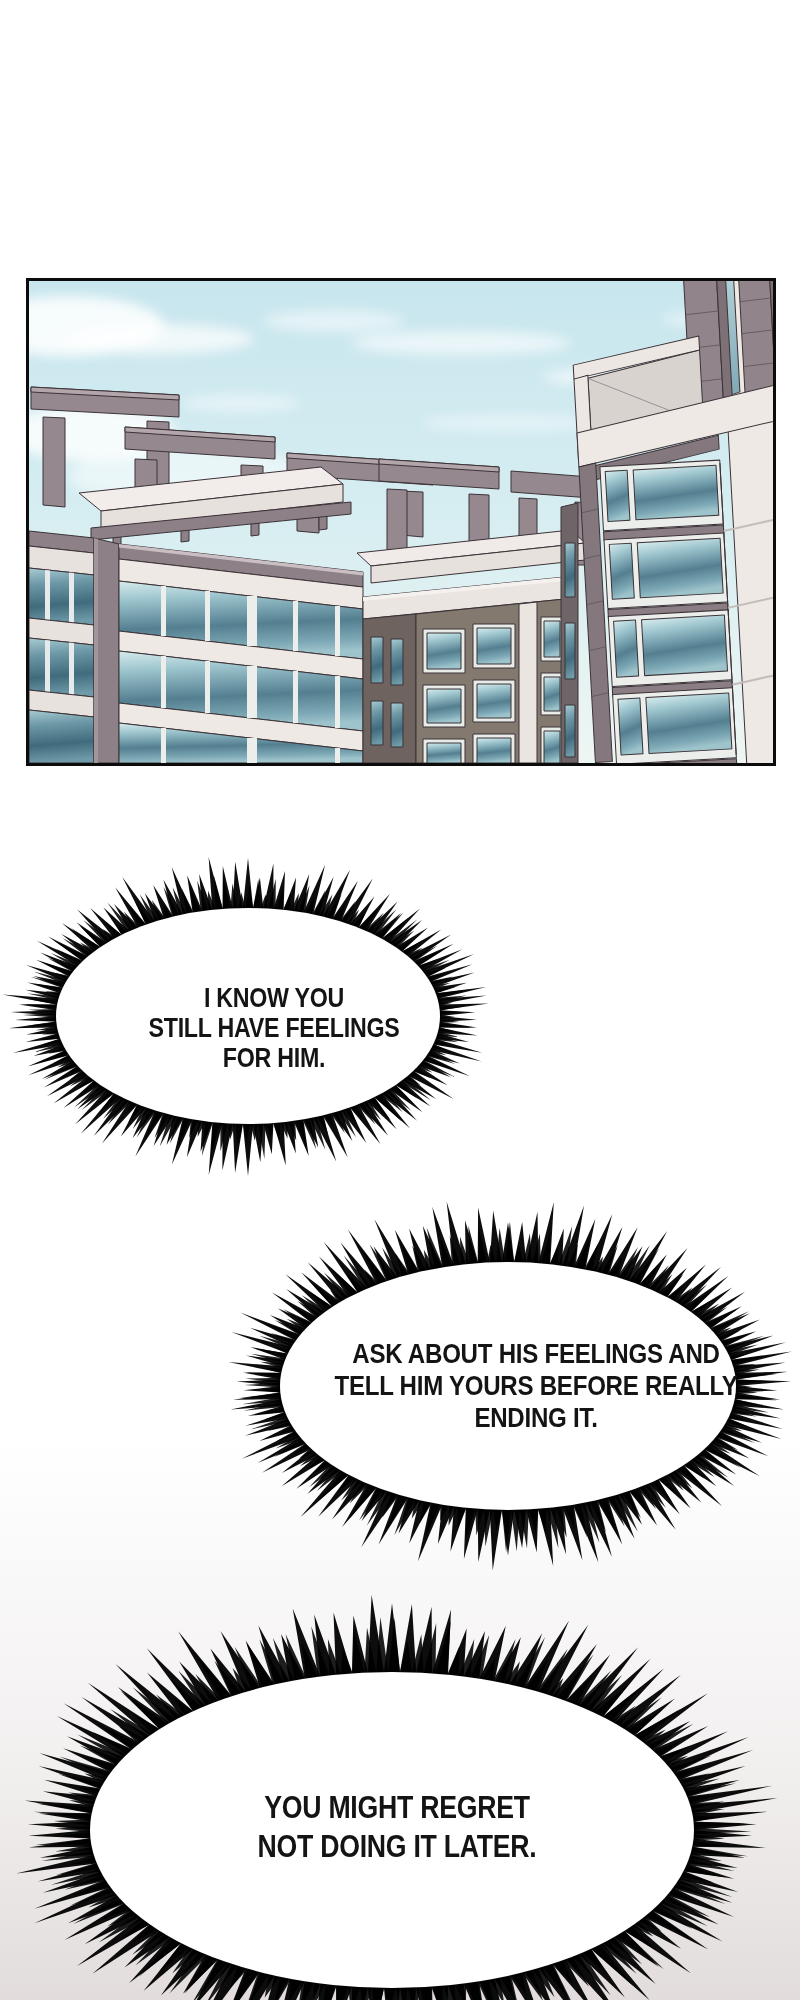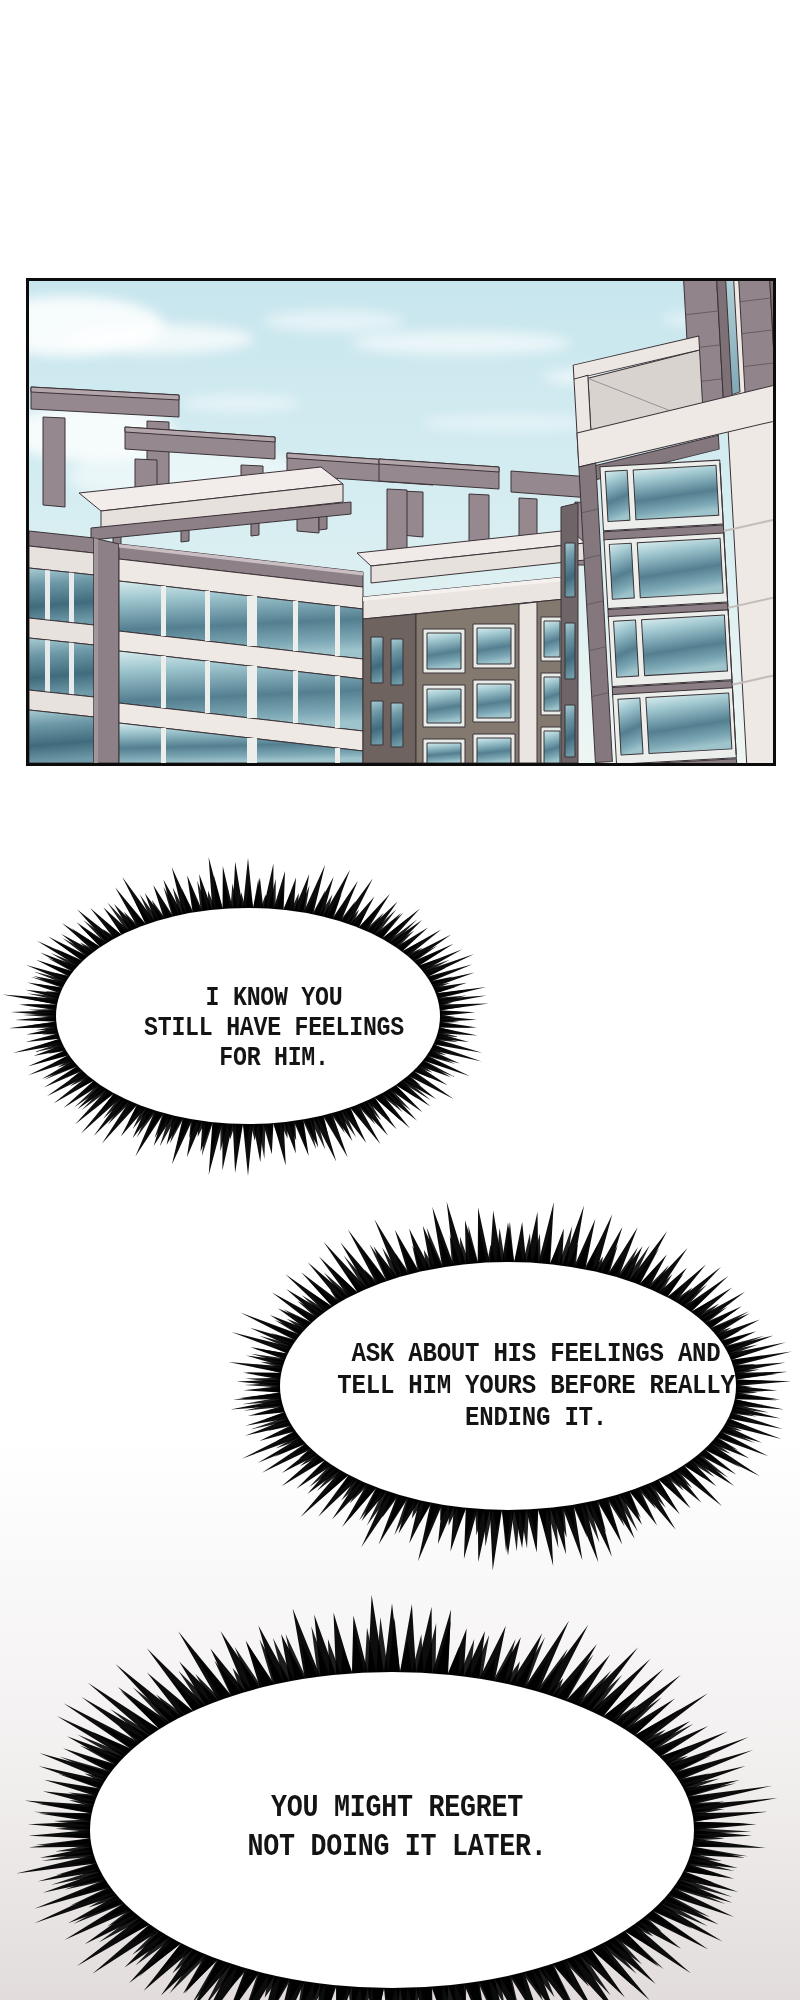"I KNOW YOU" #comic-page { font-family: Liberation Mono, monospace -> Liberation Sans, sans-serif }
